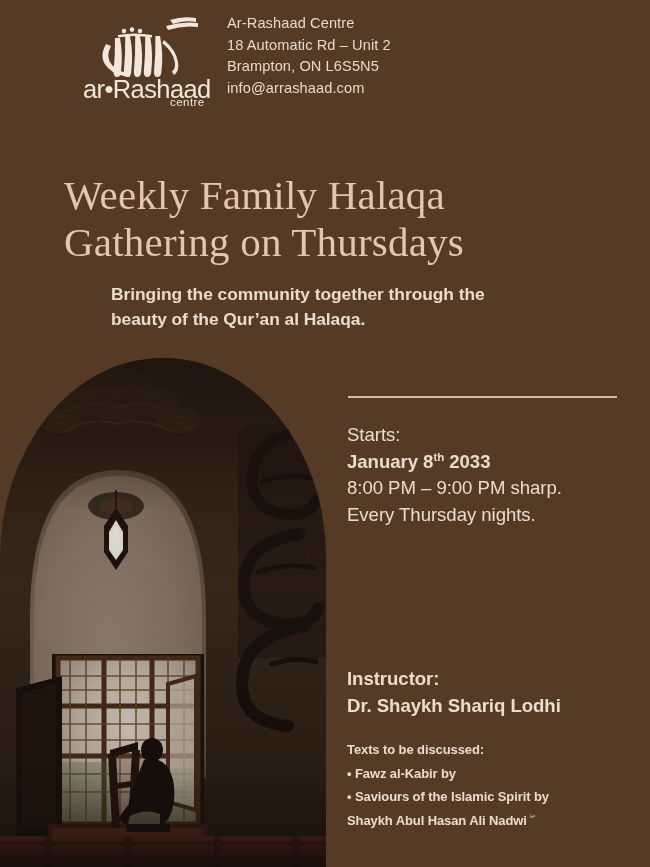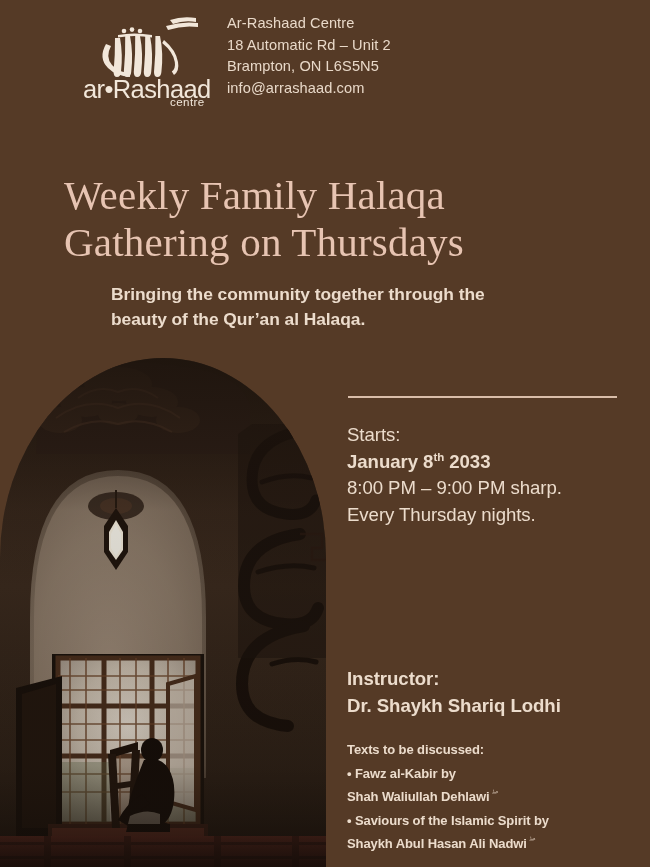"Shah Waliullah Dehlawi" span.txt-line { html: <span><span>Shah Waliullah Dehlawi</span><span>ۖ</span></span> -> none }
